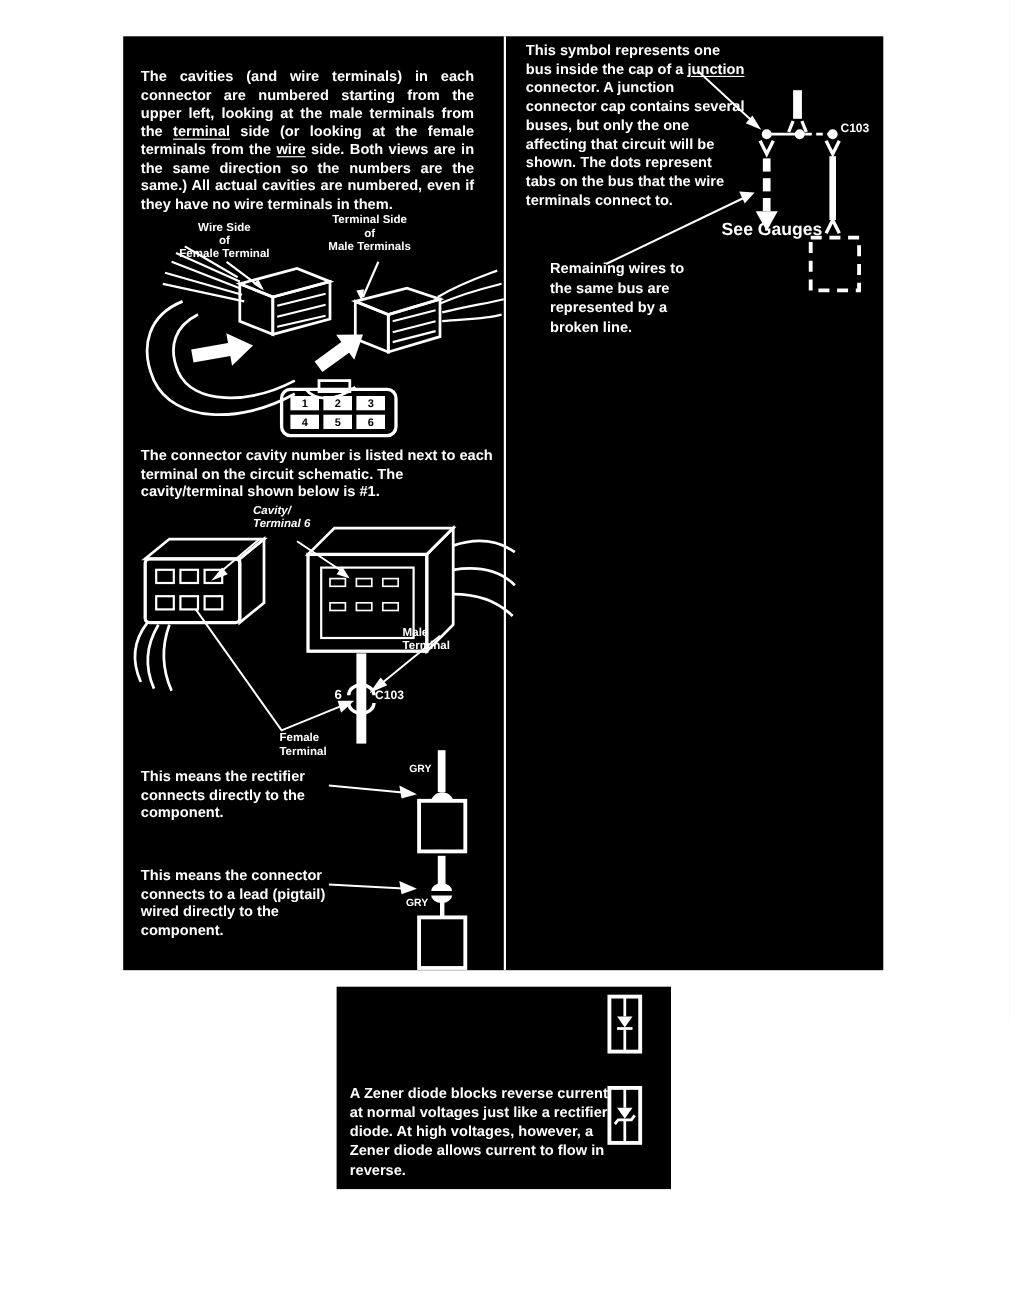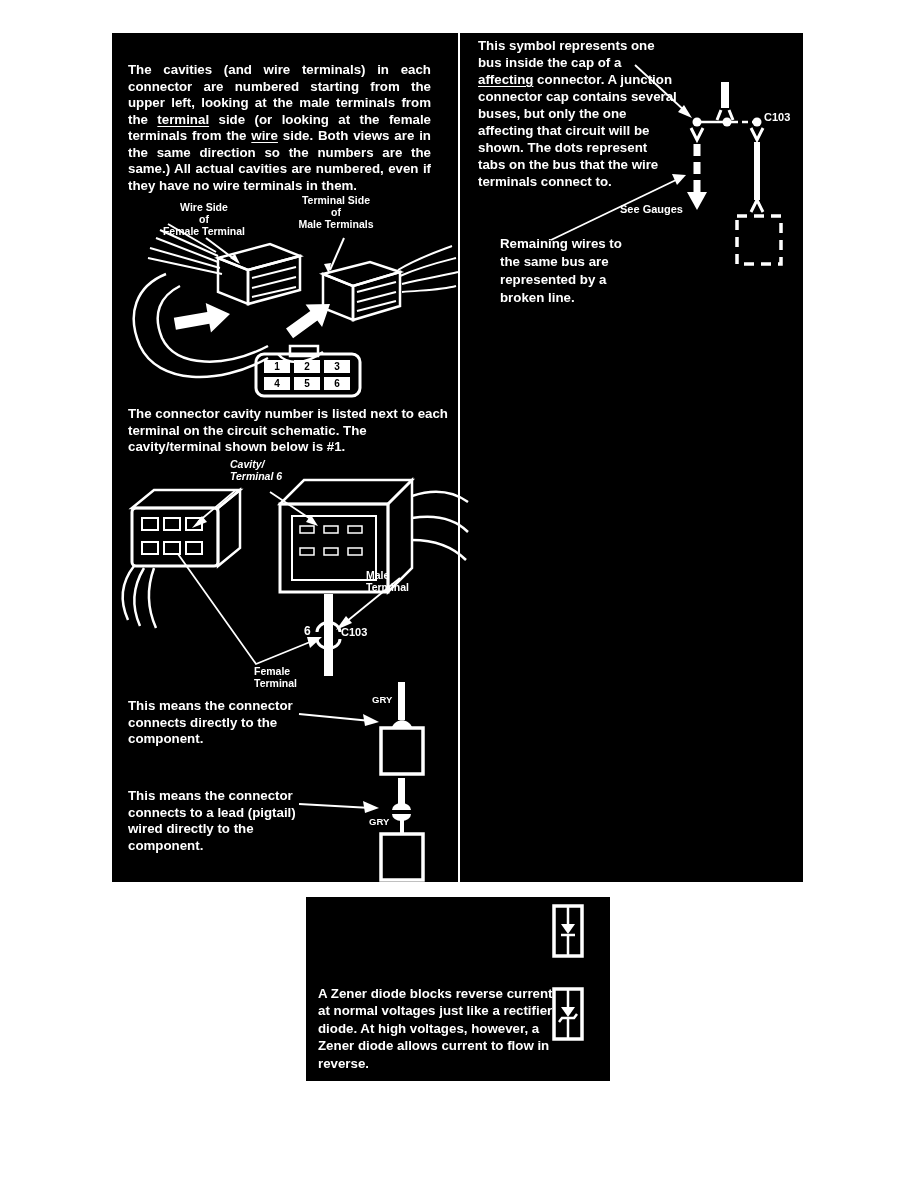"affecting" span.u { text: affecting -> junction }
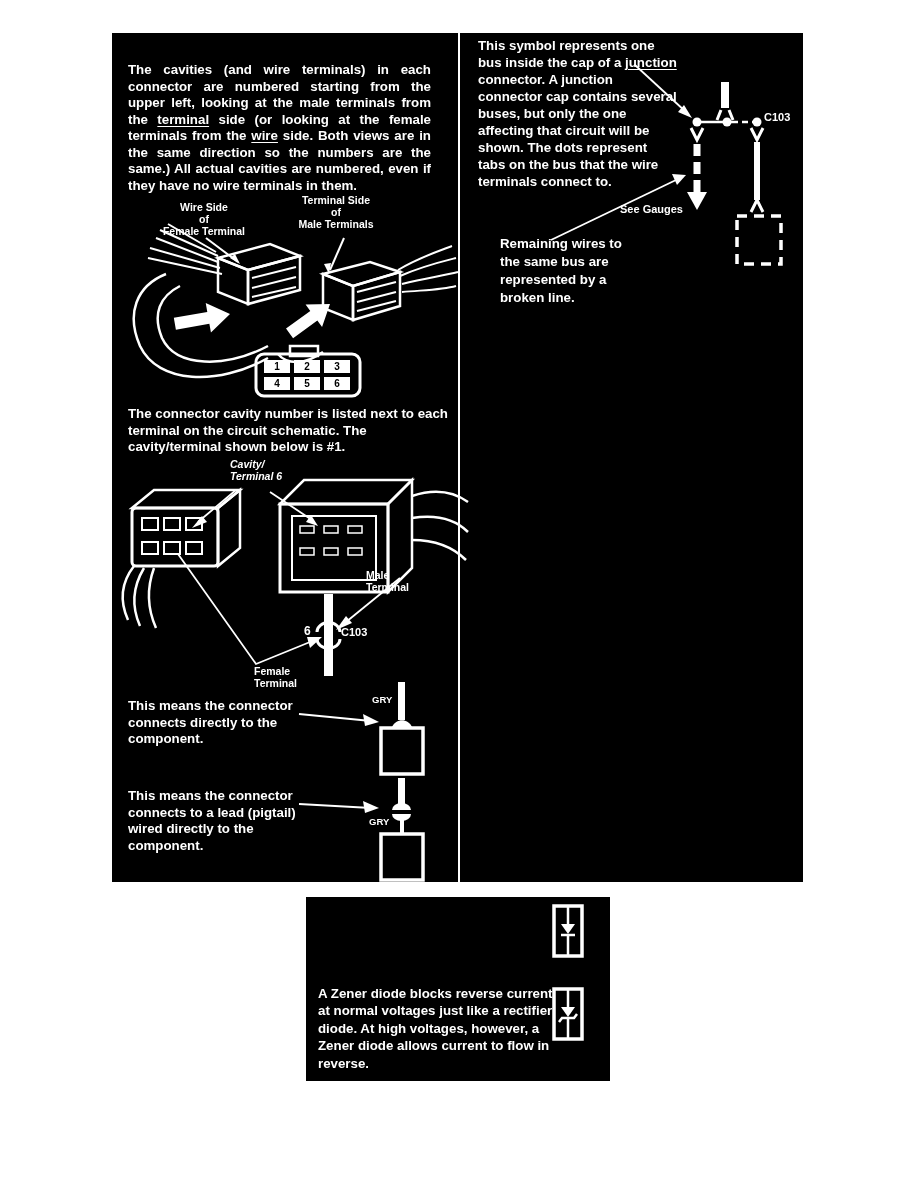"See Gauges" div.lbl { font-size: 11px -> 16px; left: 620px -> 656px }
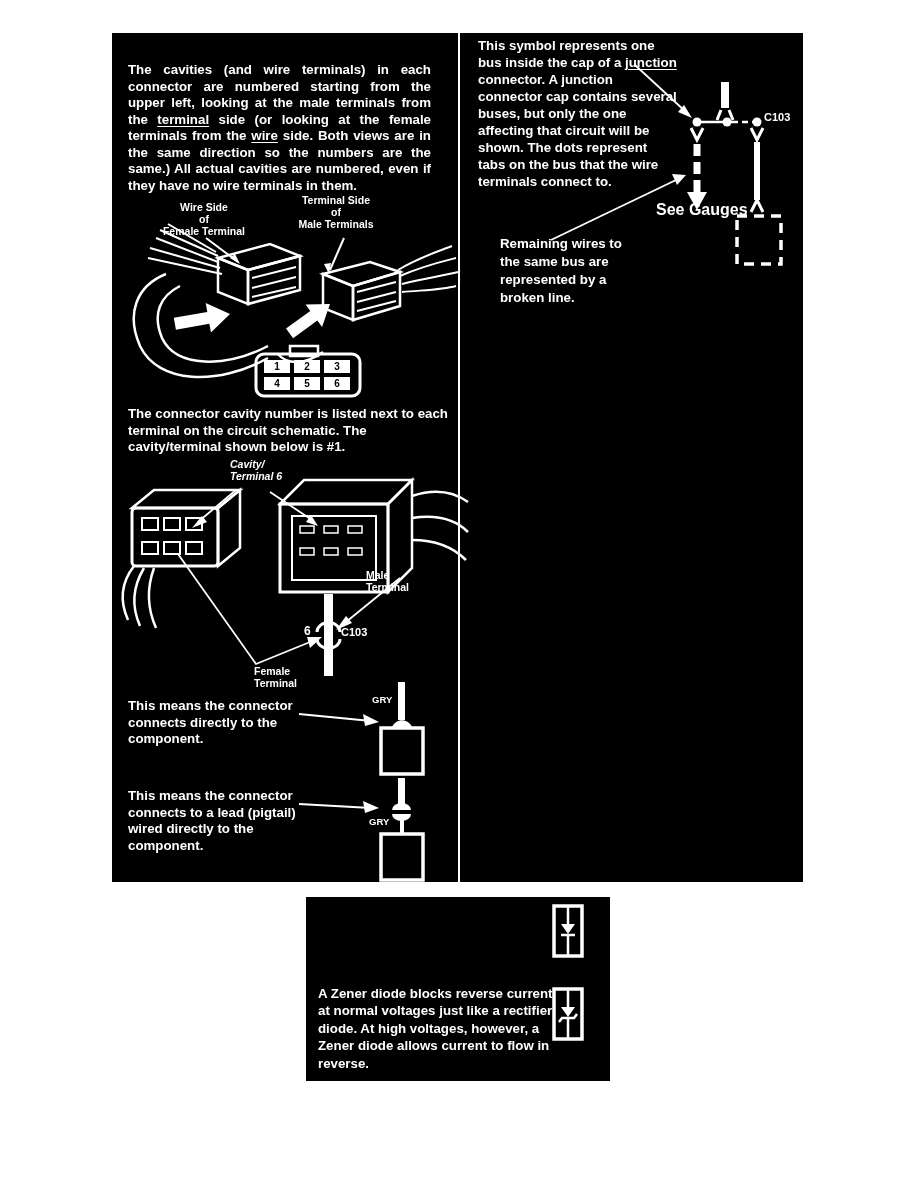"This means the connector connects directly" div.txt { text: connector -> rectifier }
